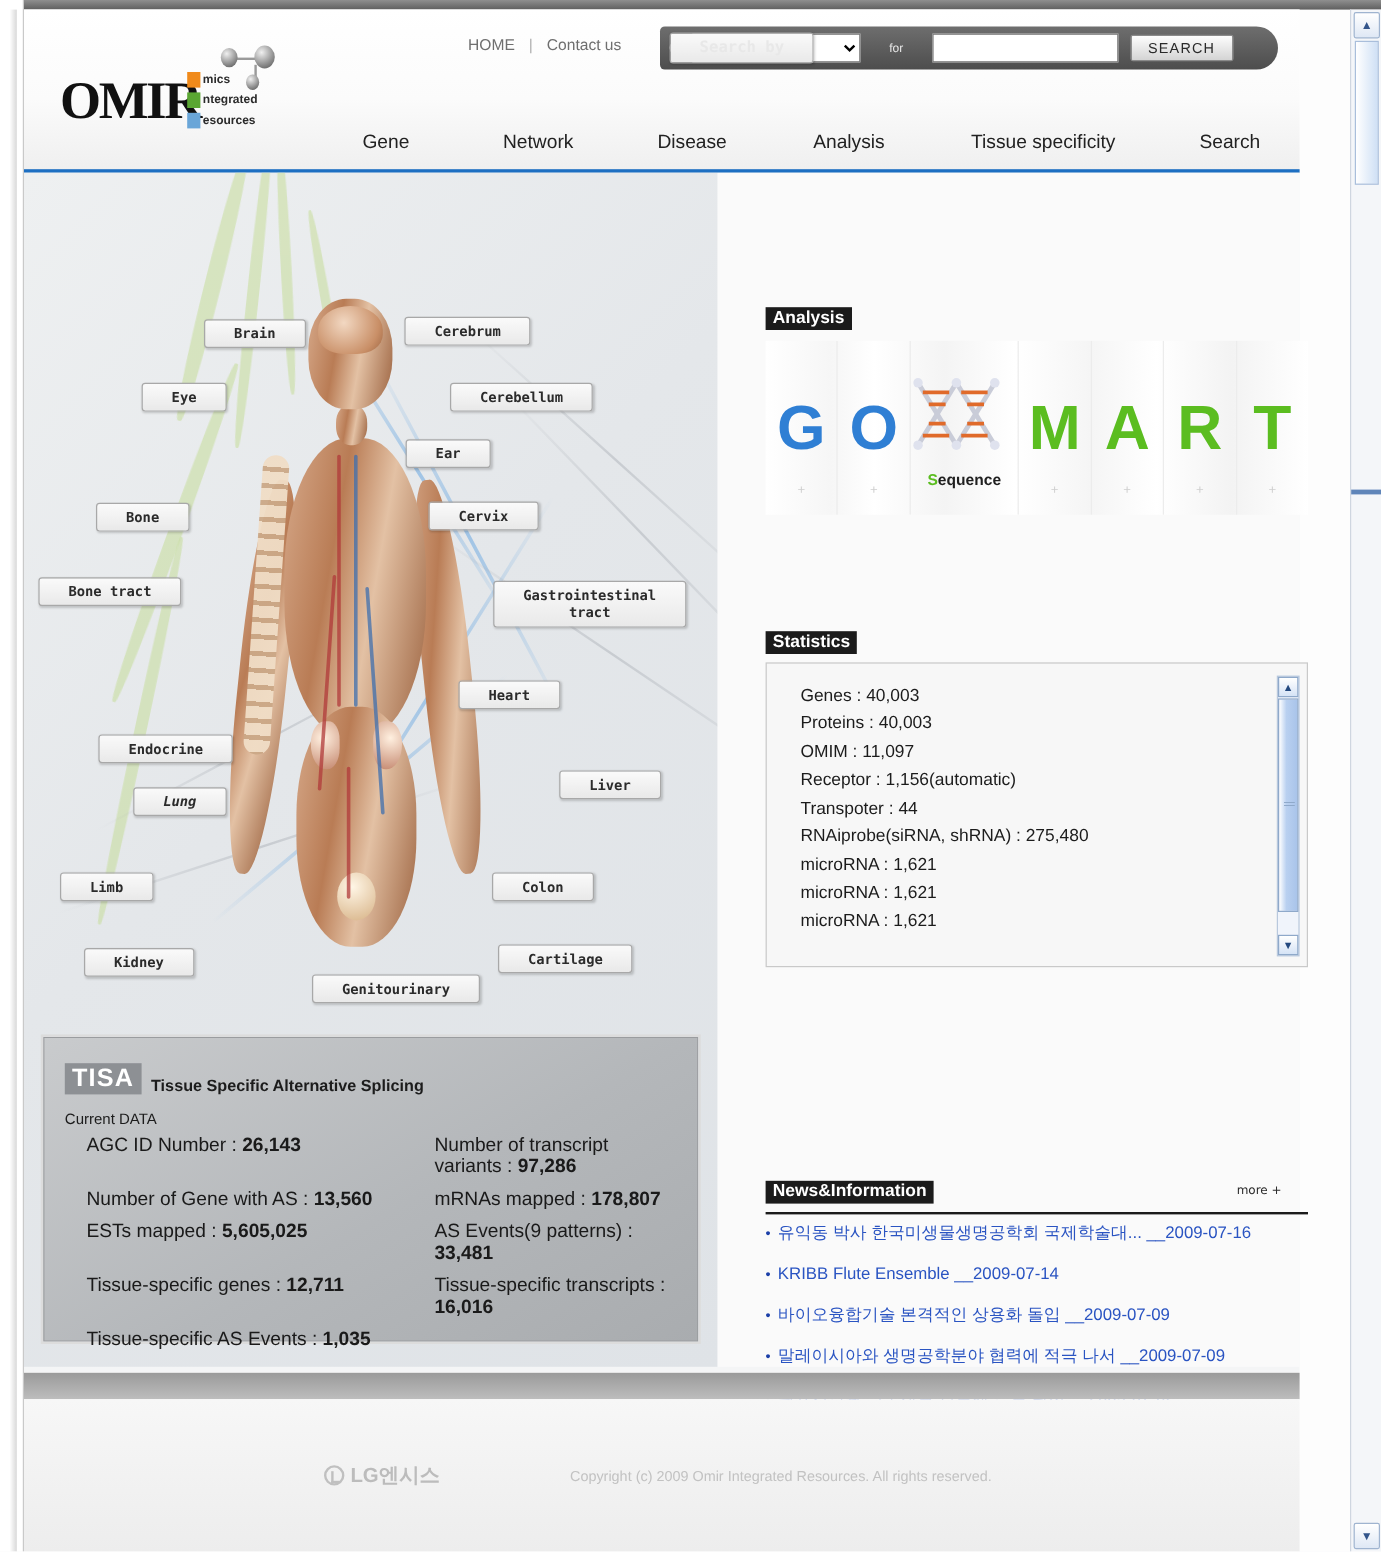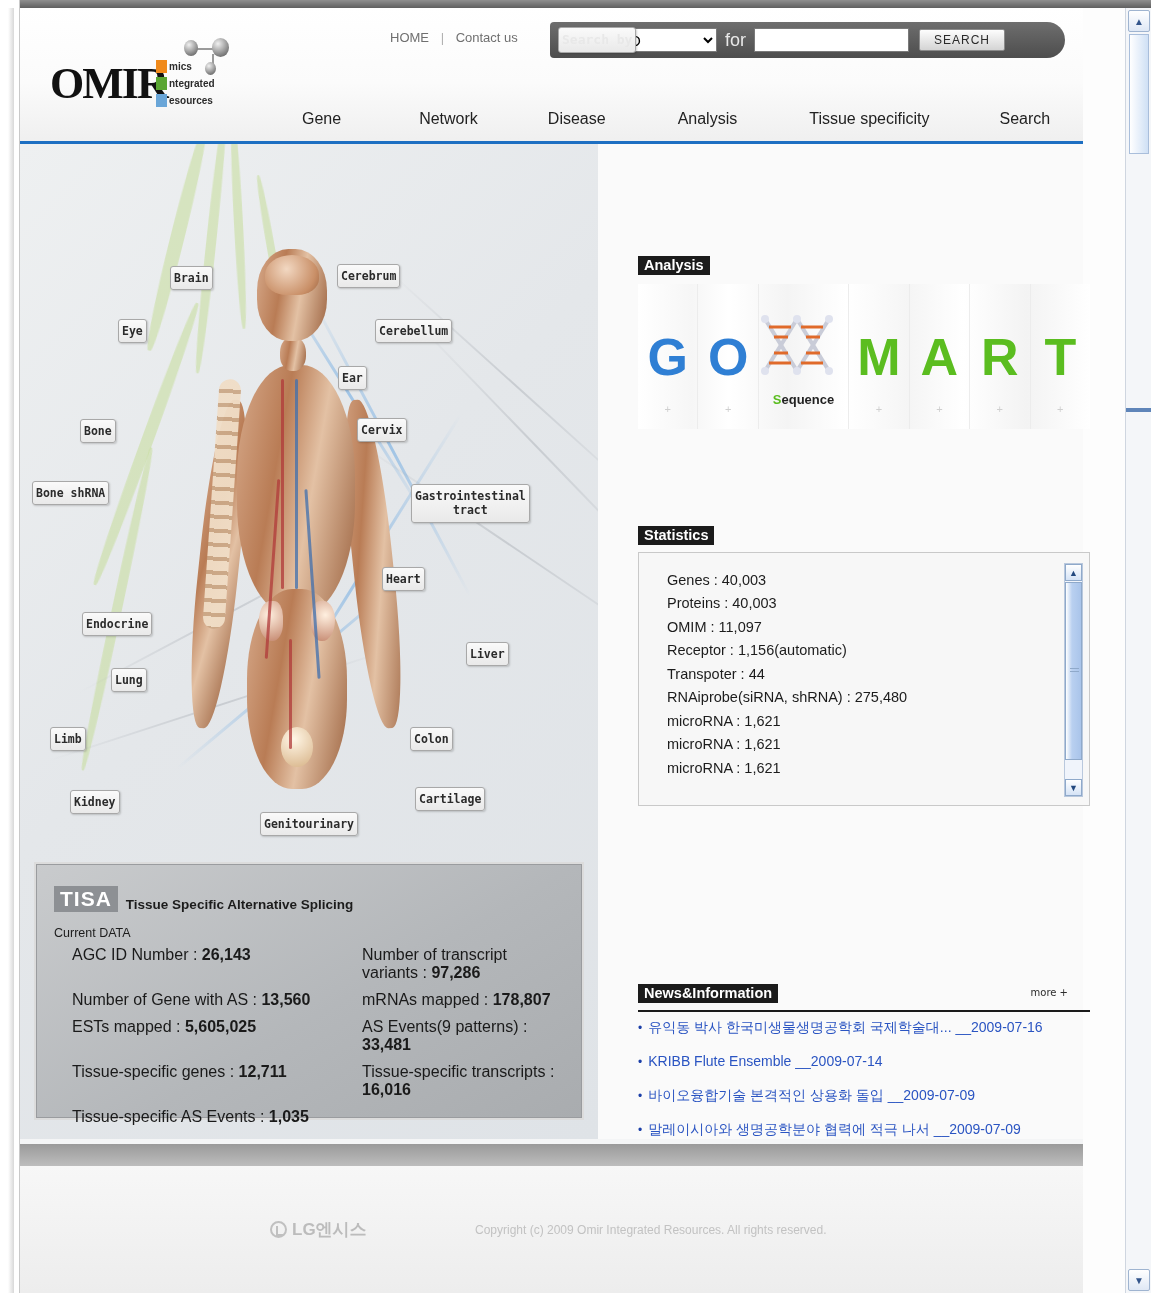"for" #searchbar .forlbl { font-size: 18px -> 10px; margin: 0 8px -> 0 24px }
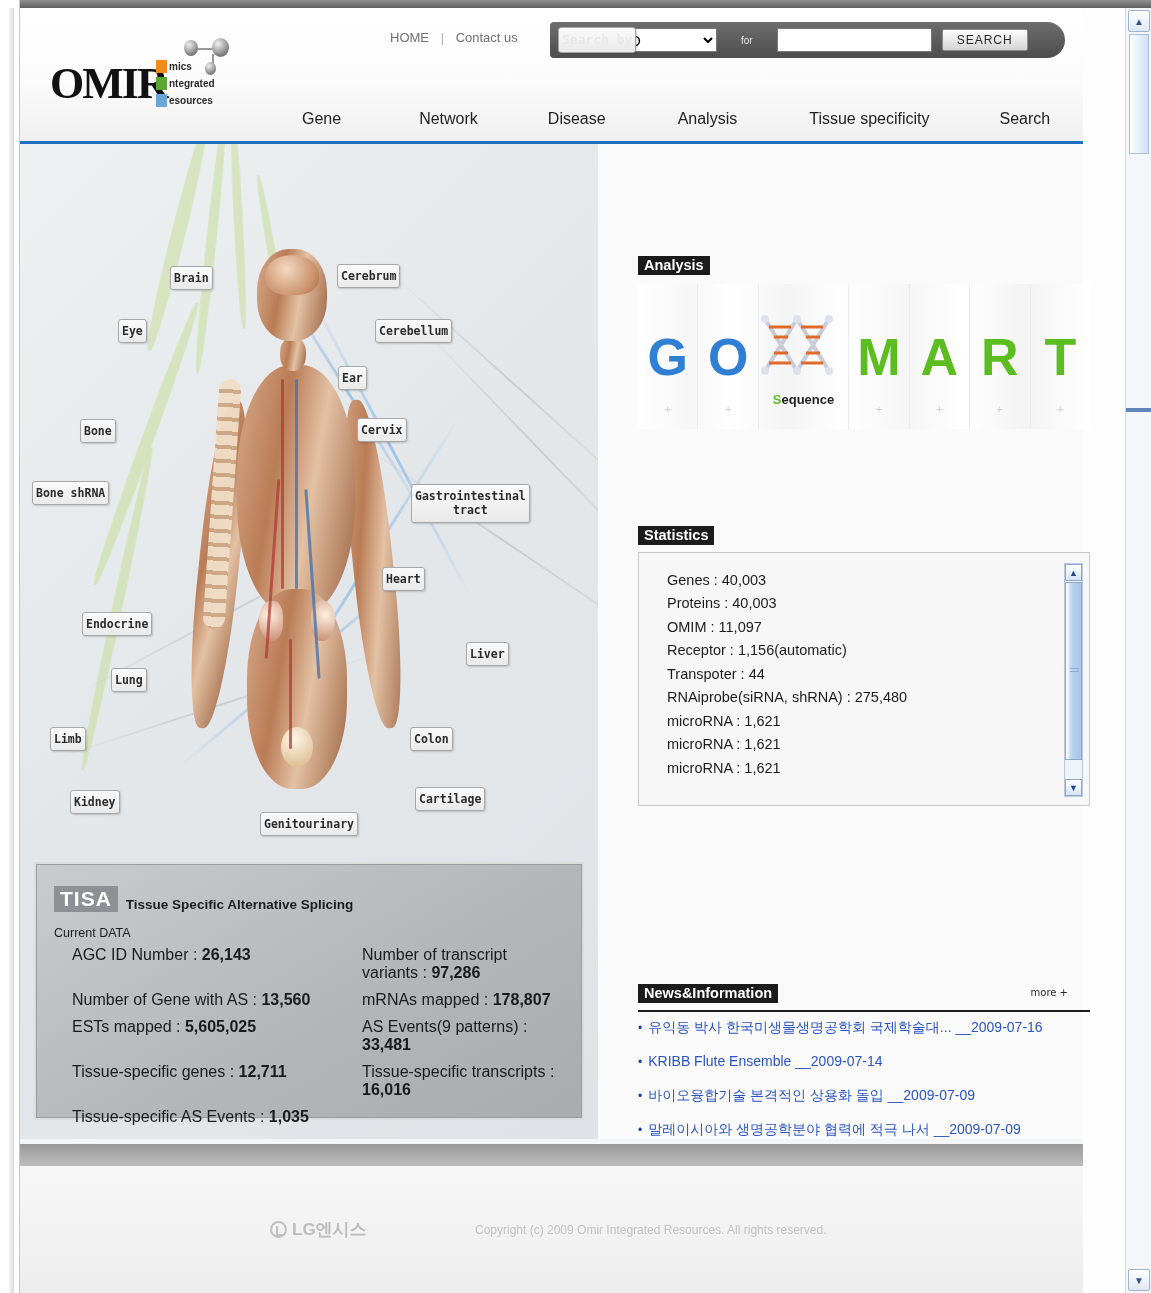"Brain" .lbl { padding: 4px 3px -> 4px 24px }
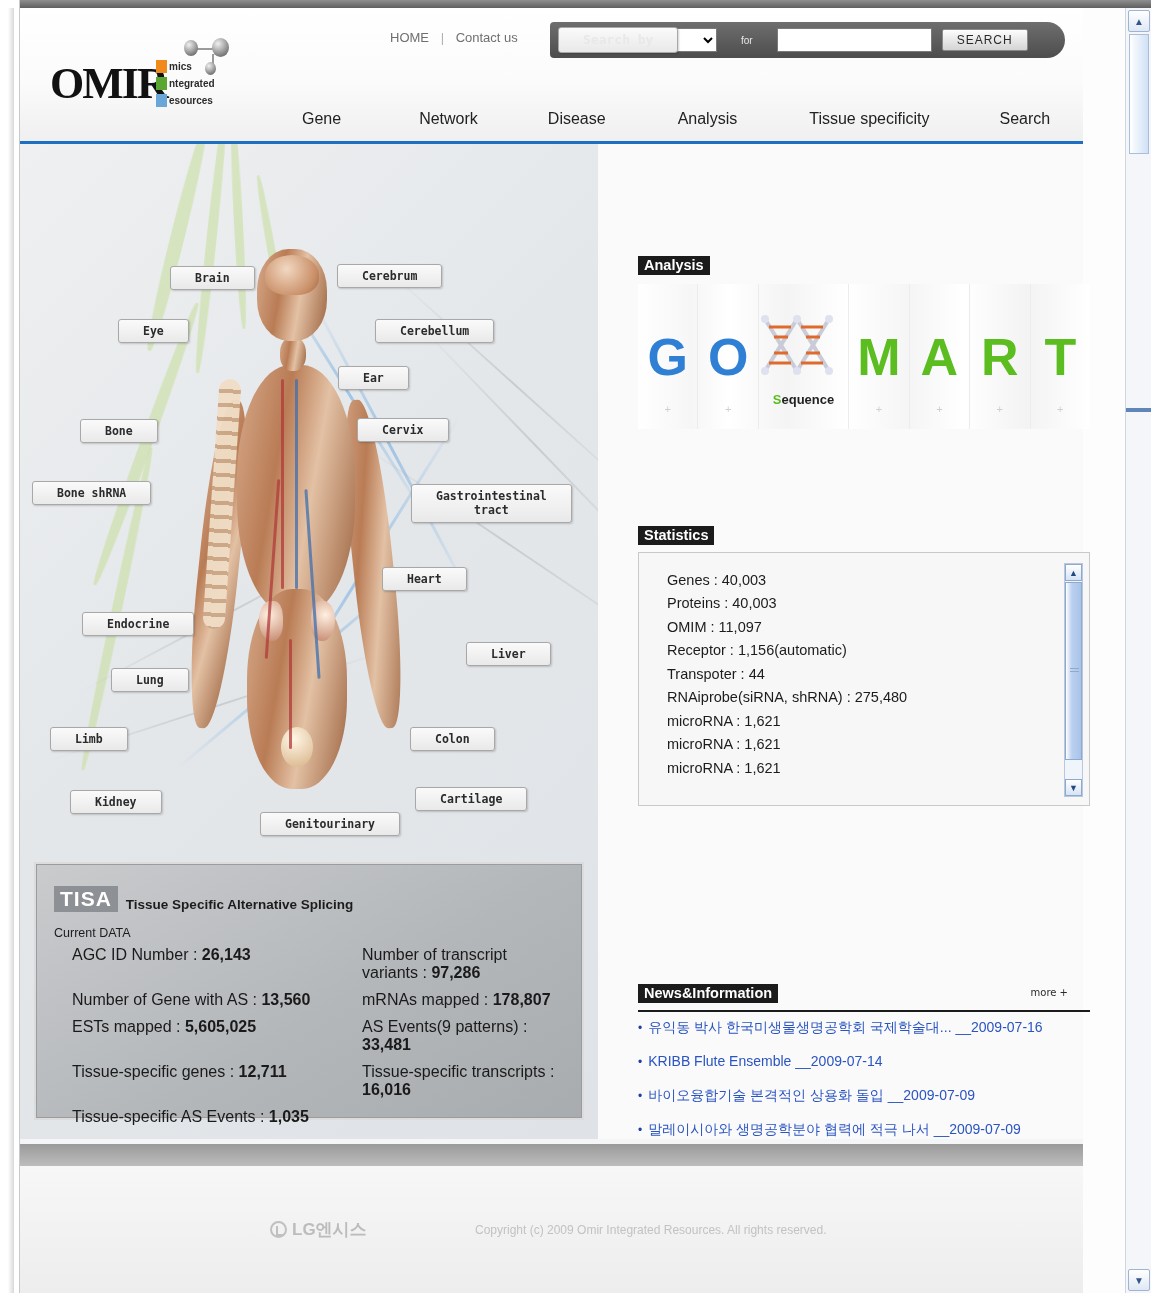"Bone shRNA" div.lbl { text: shRNA -> tract }
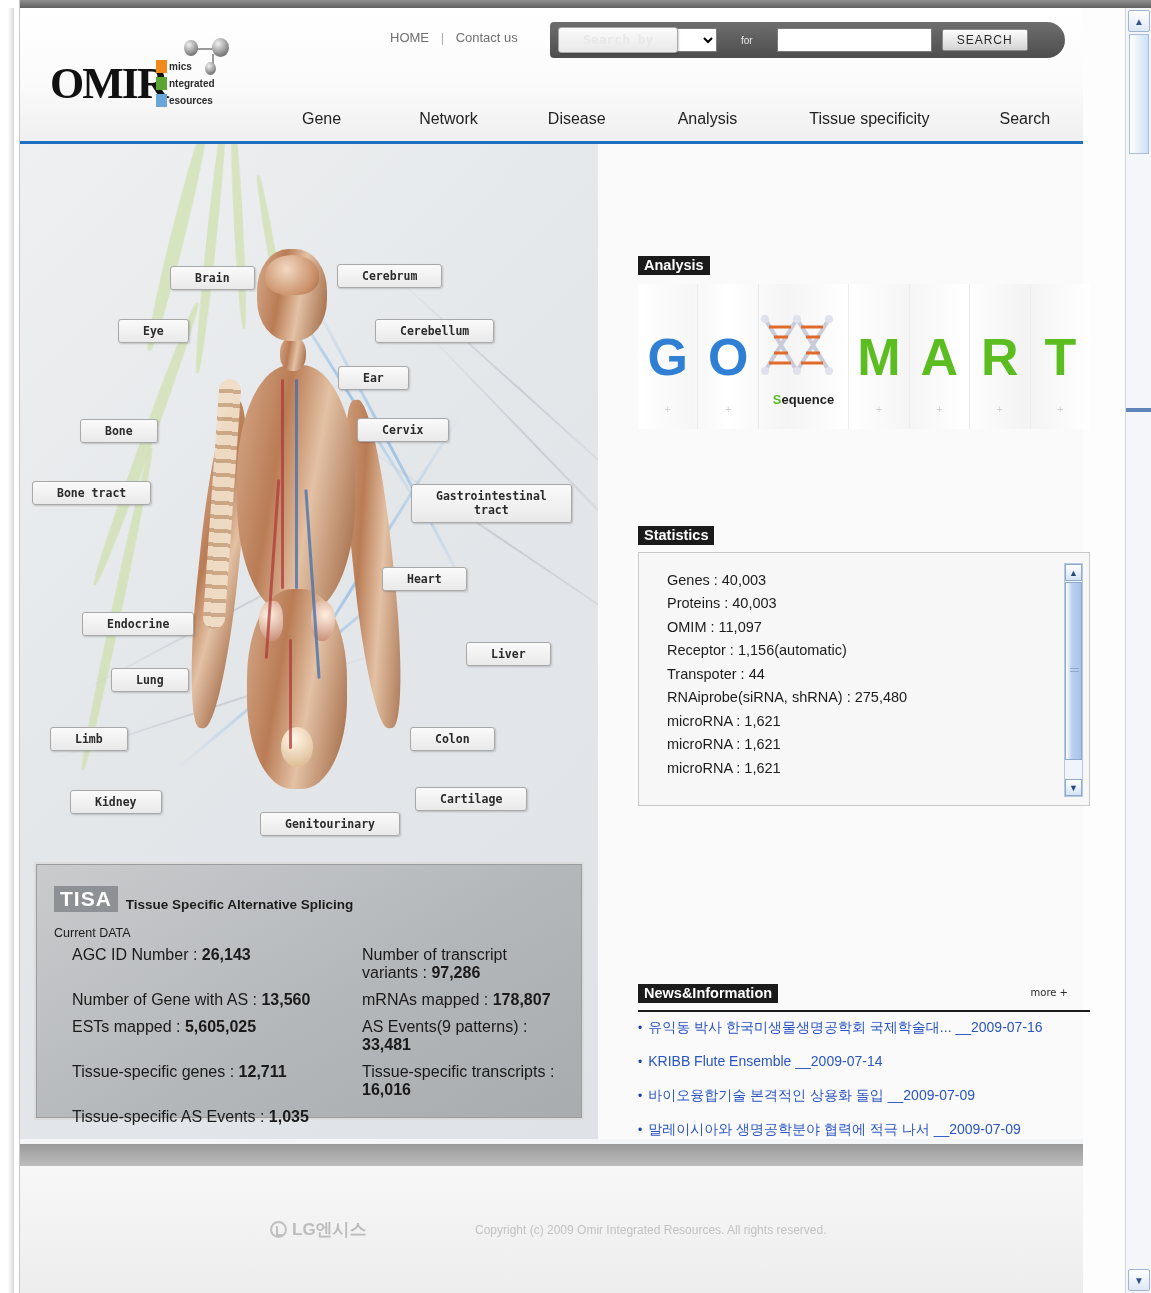"Lung" div.lbl { font-style: none -> italic; top: 524px -> 512px }
